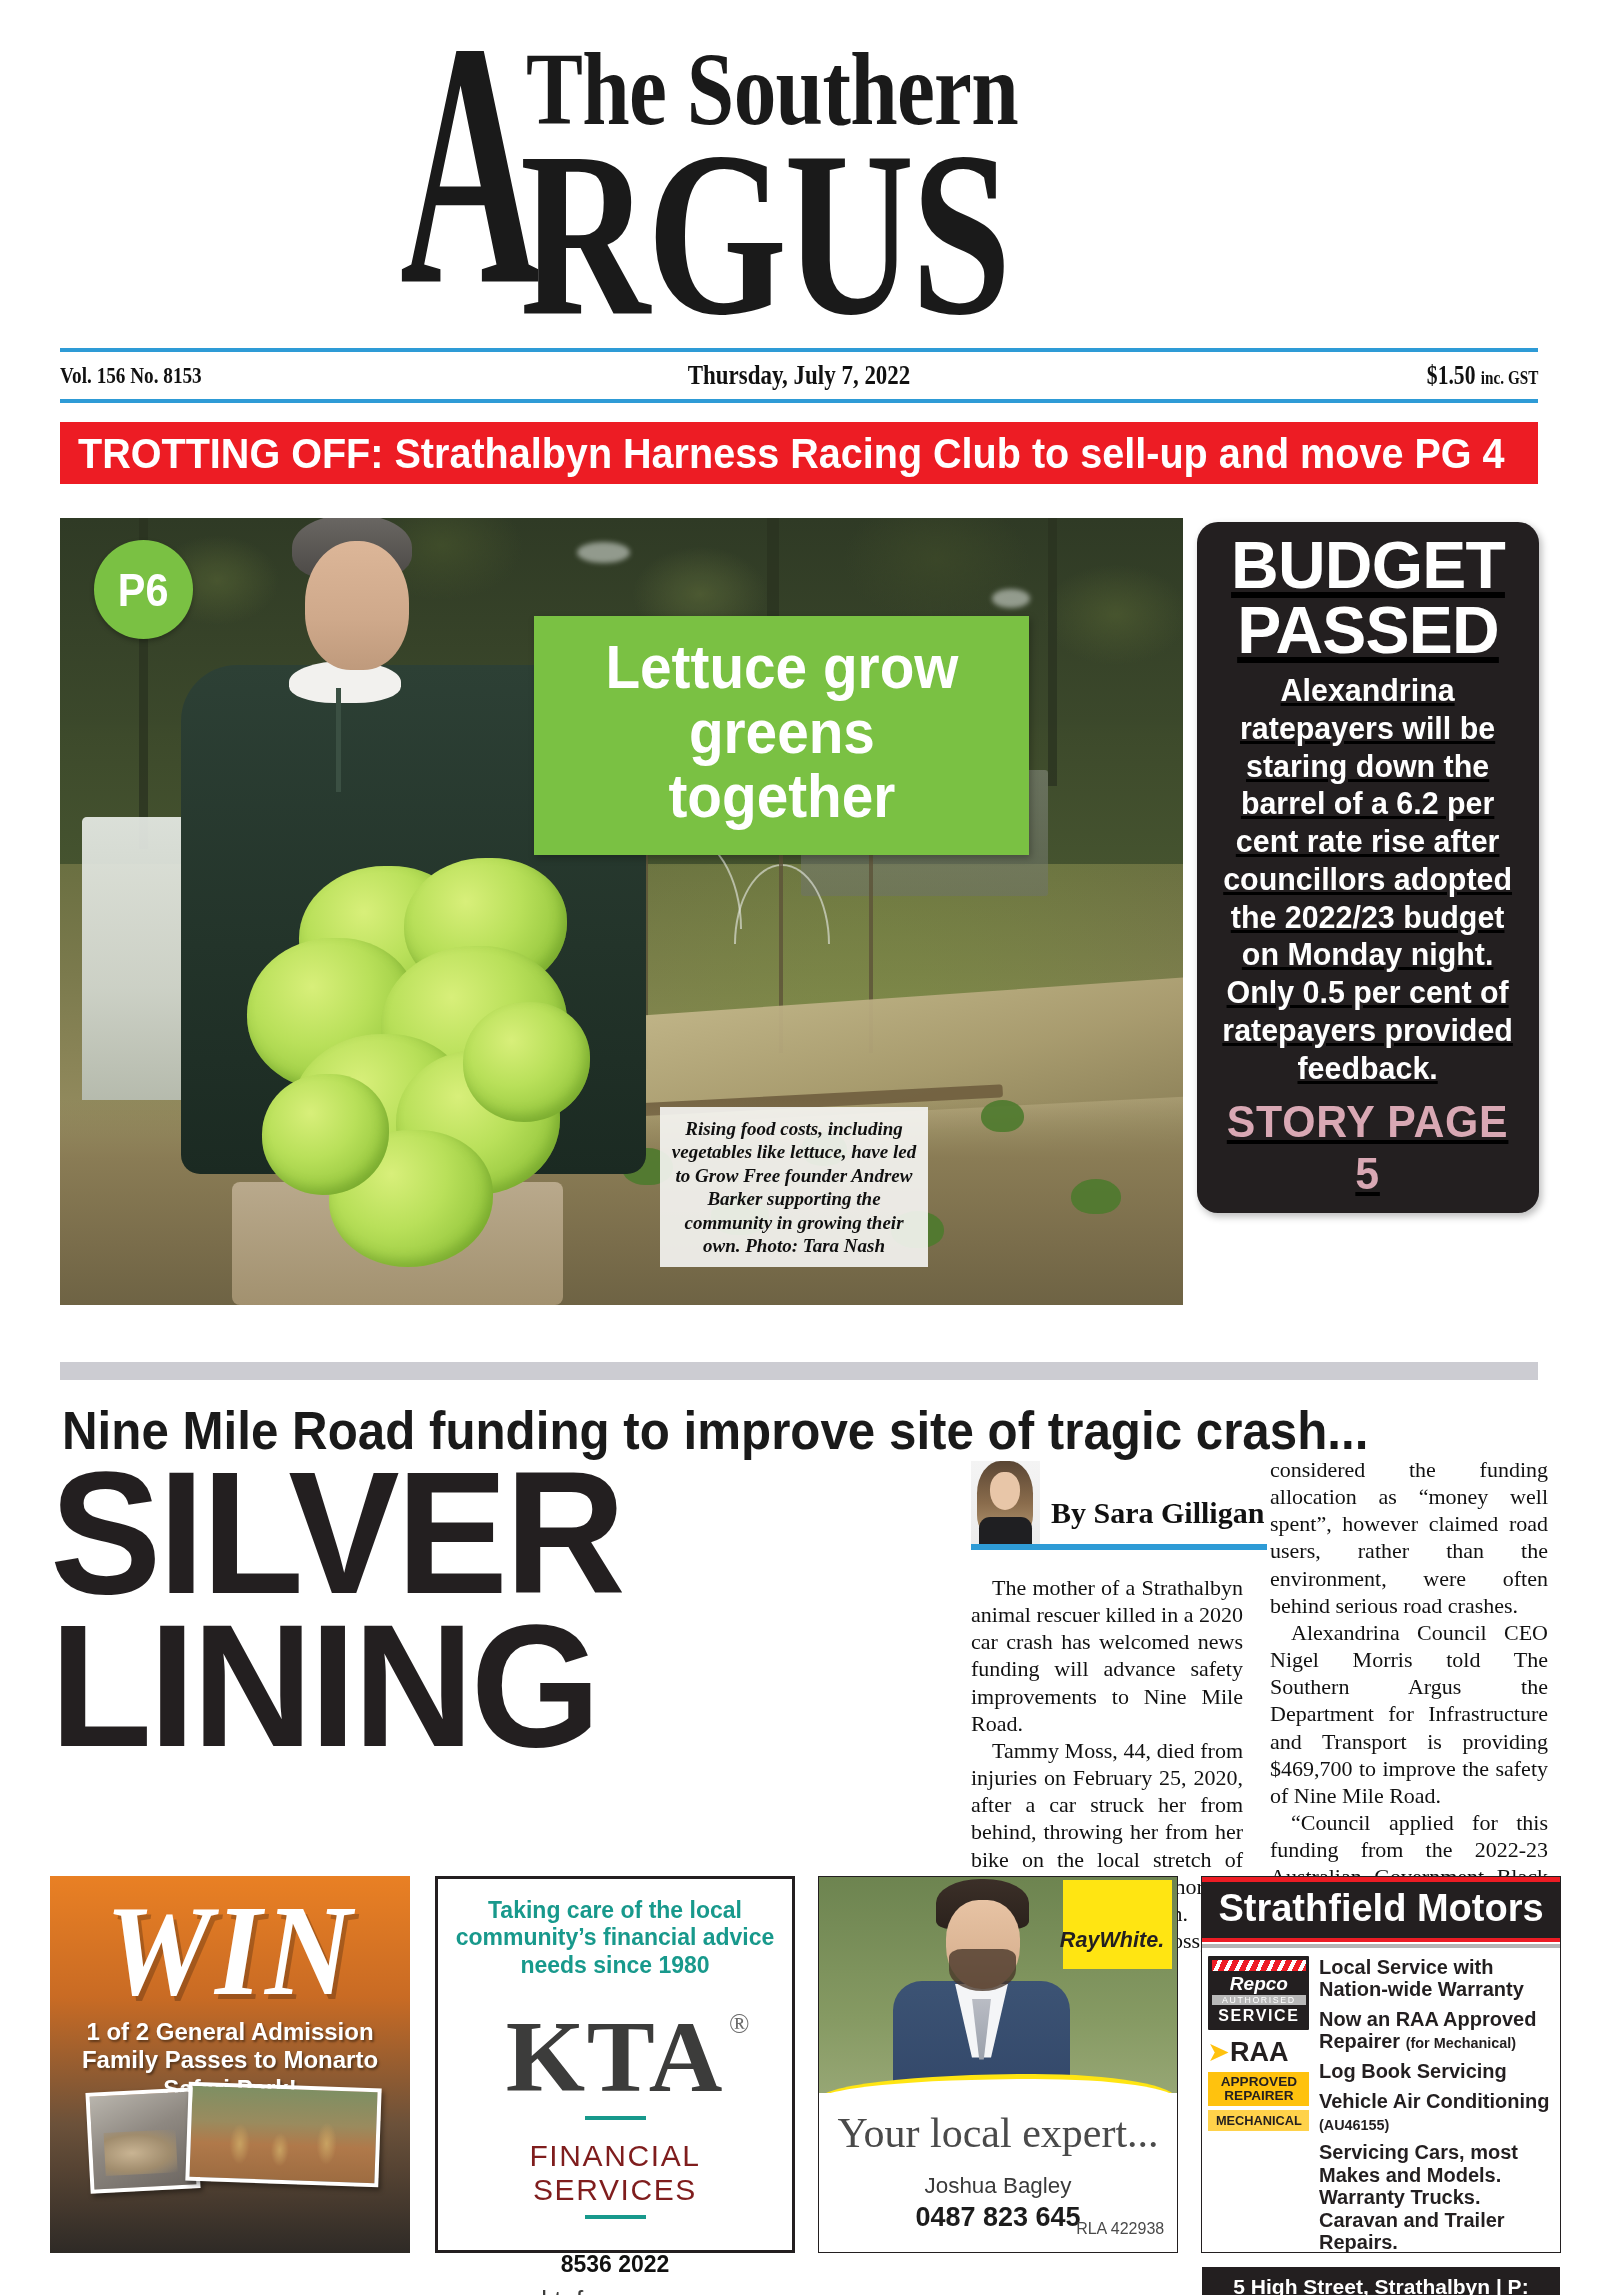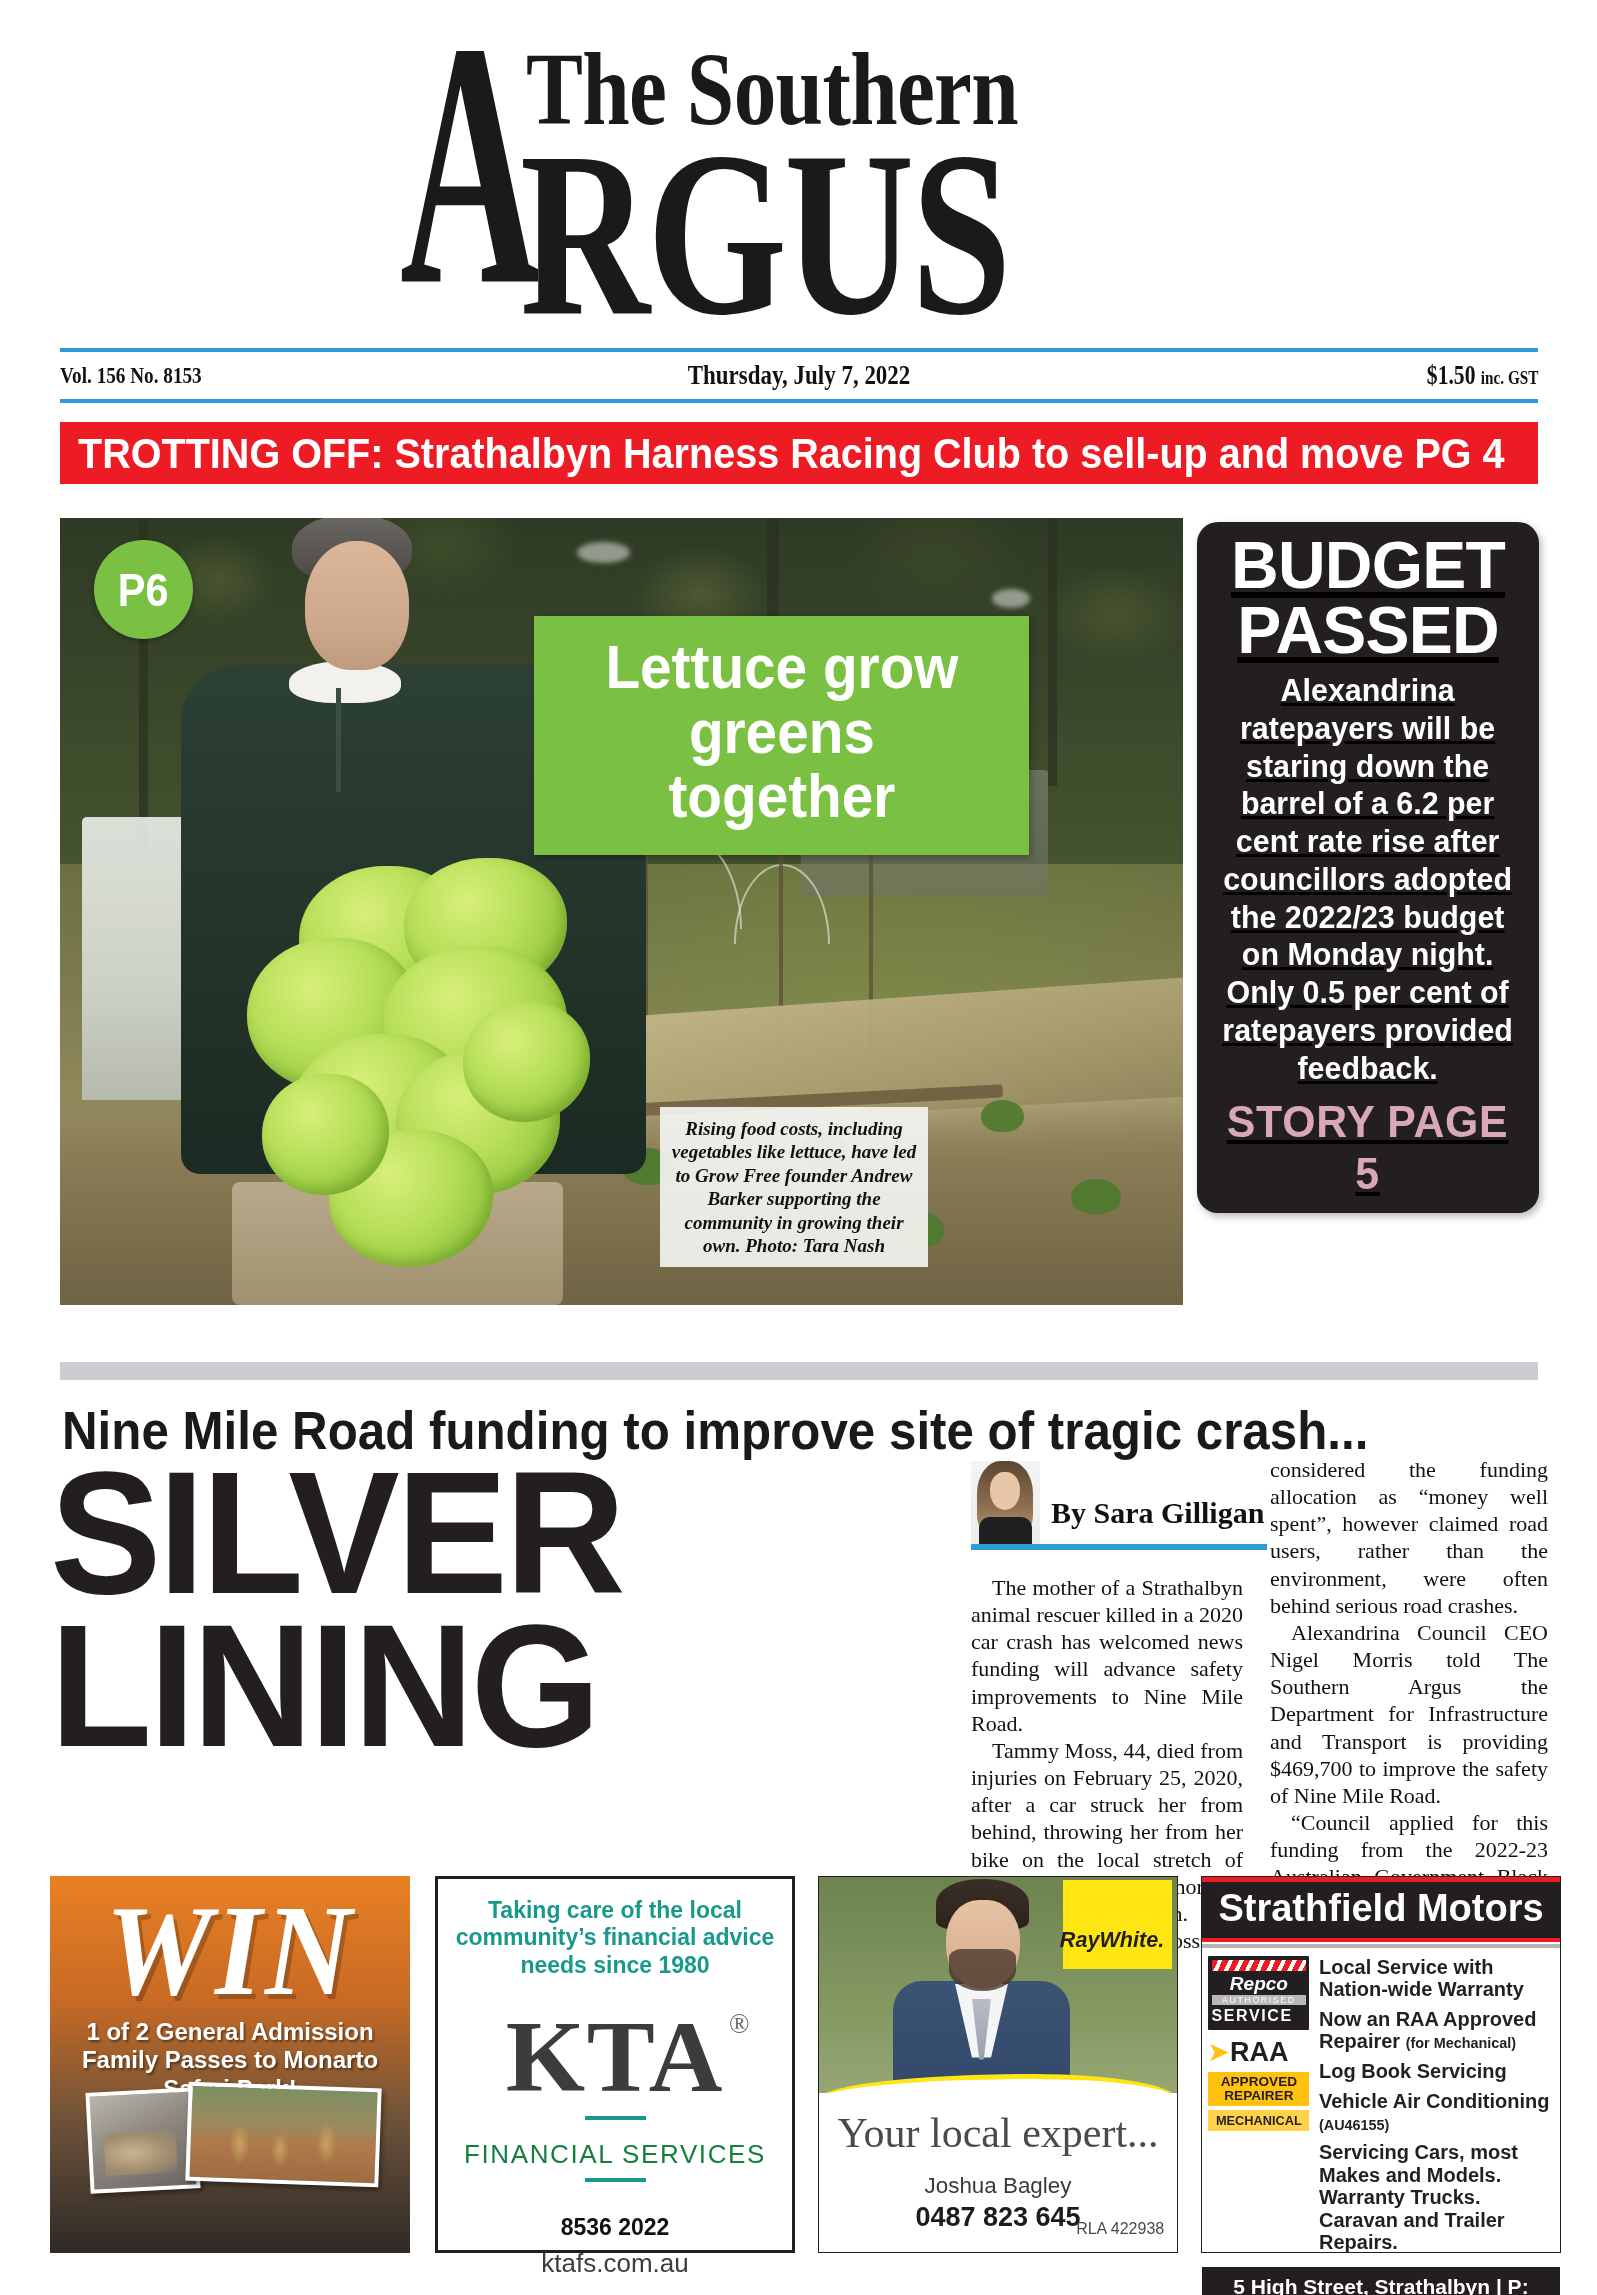"SERVICE" .repco-serv { text-align: left -> center }
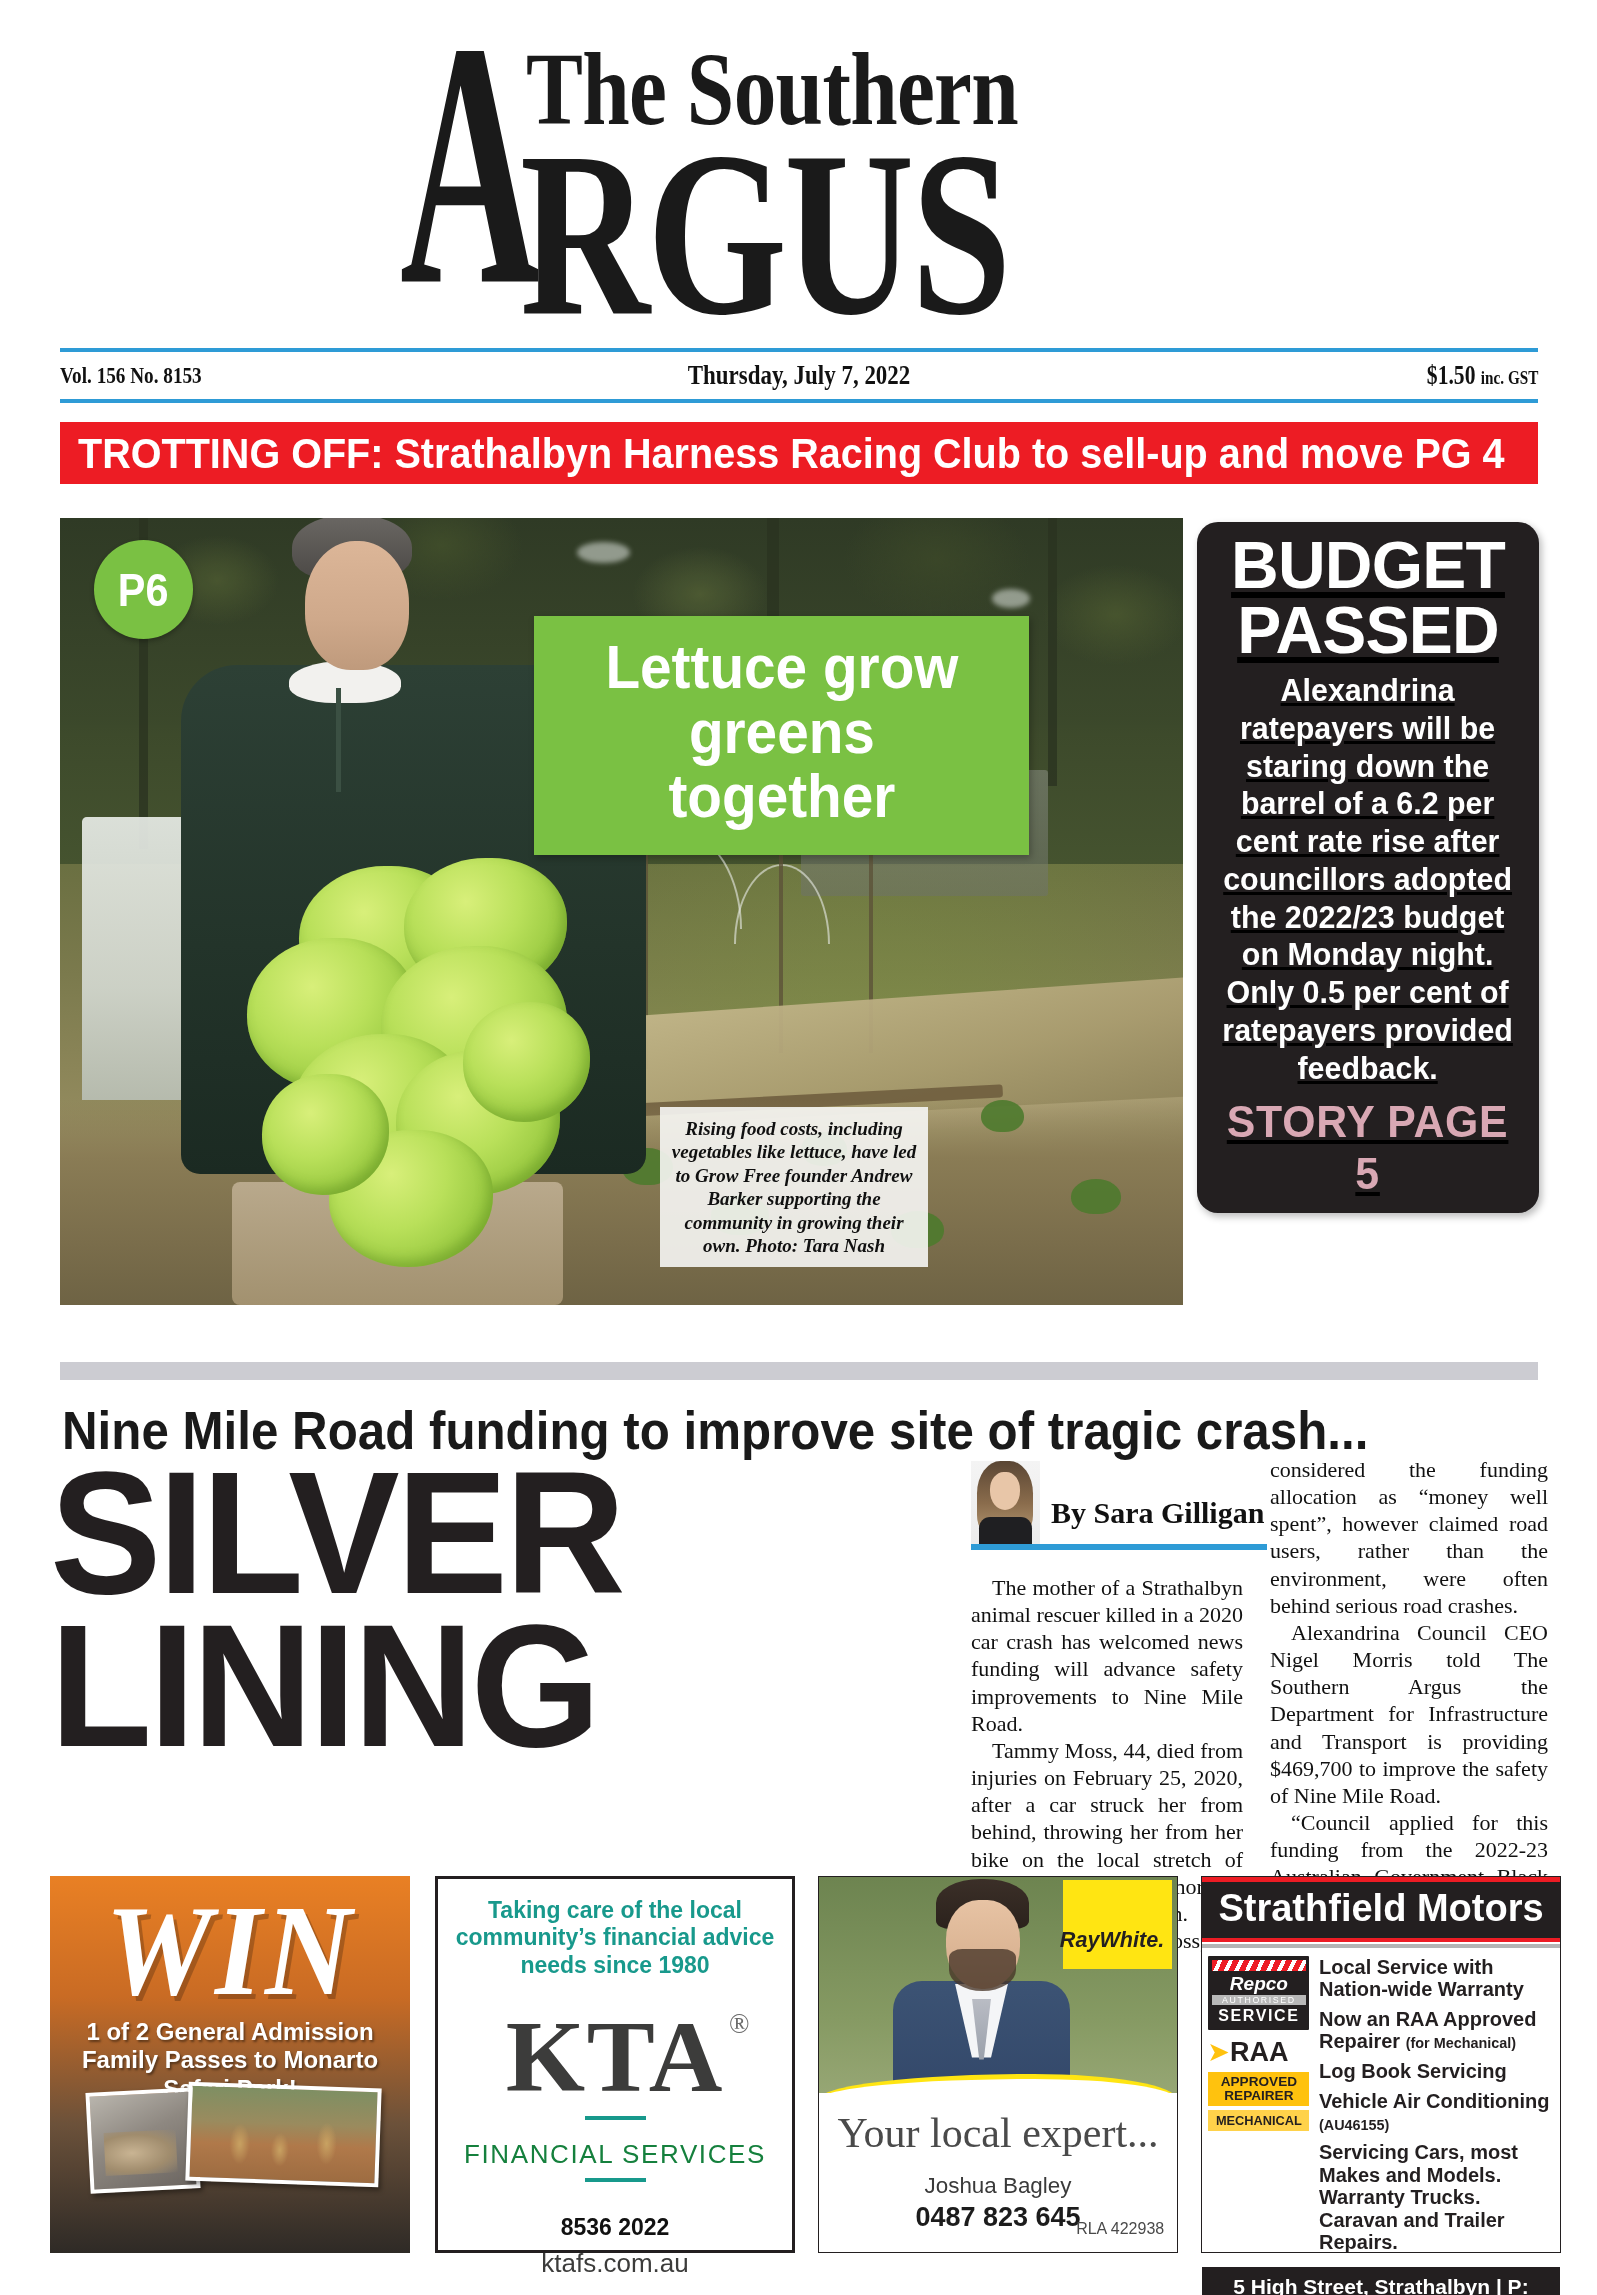"FINANCIAL SERVICES" .kta-fs { color: #15803d -> #7f1d1d; font-size: 26px -> 30px }
